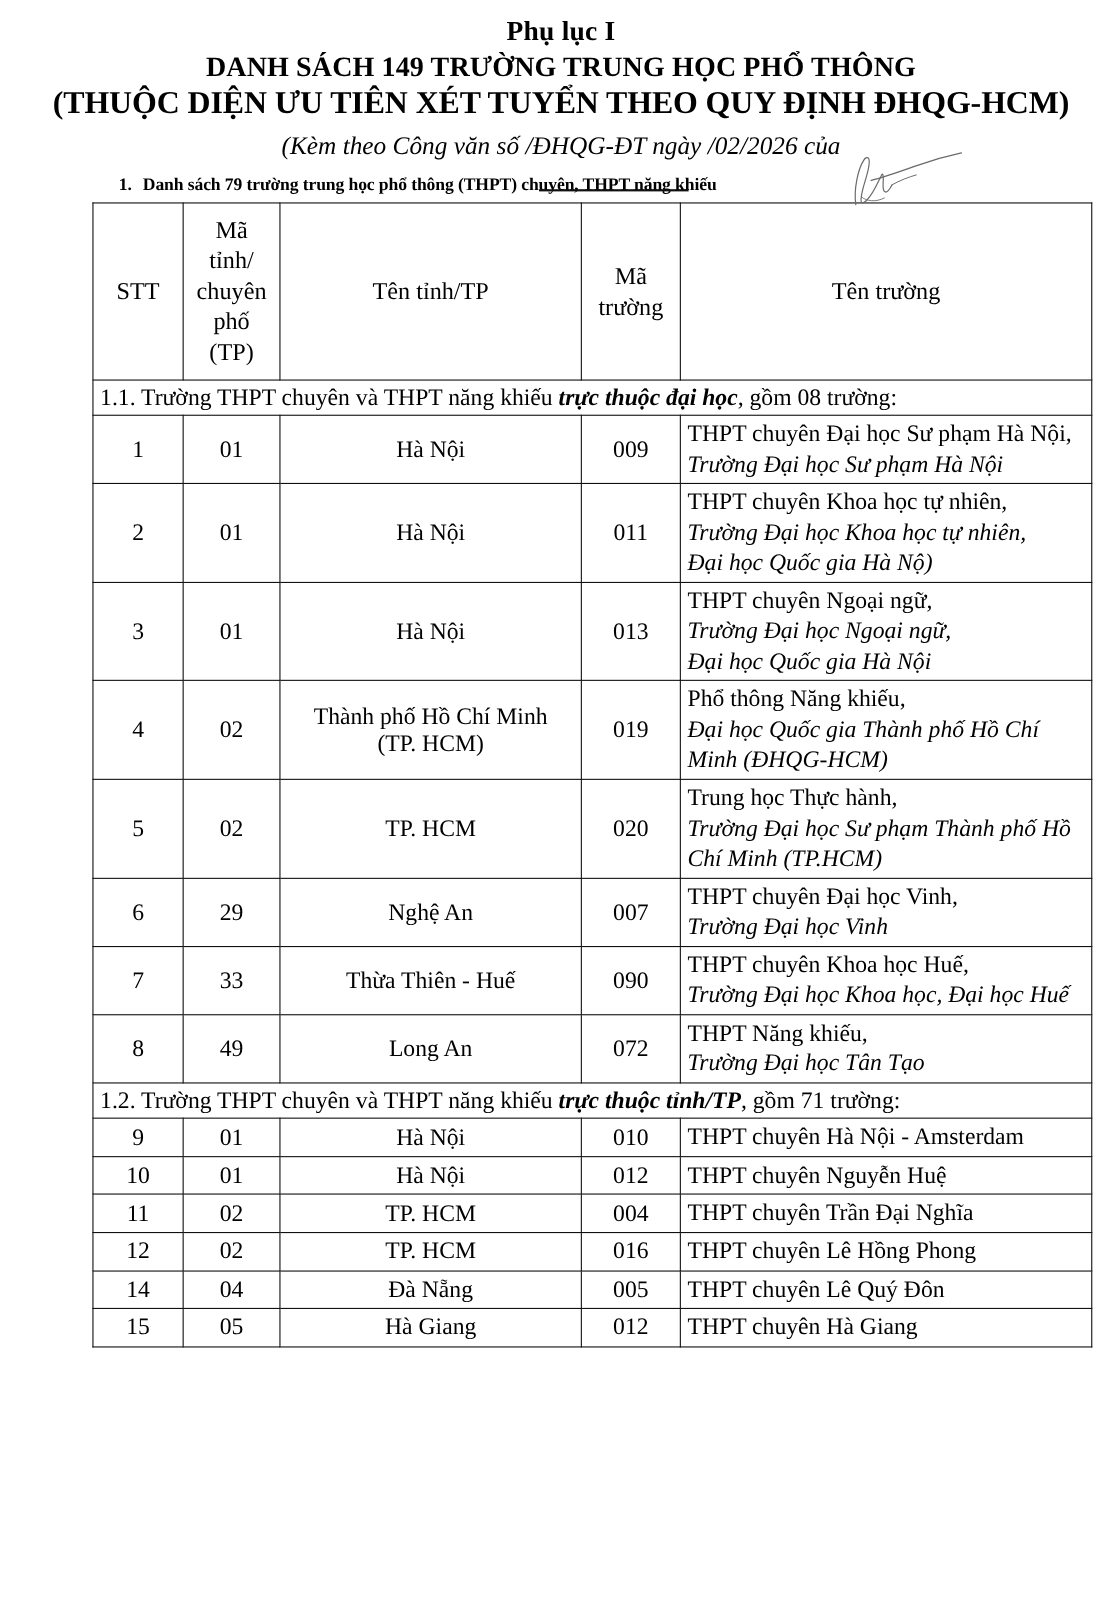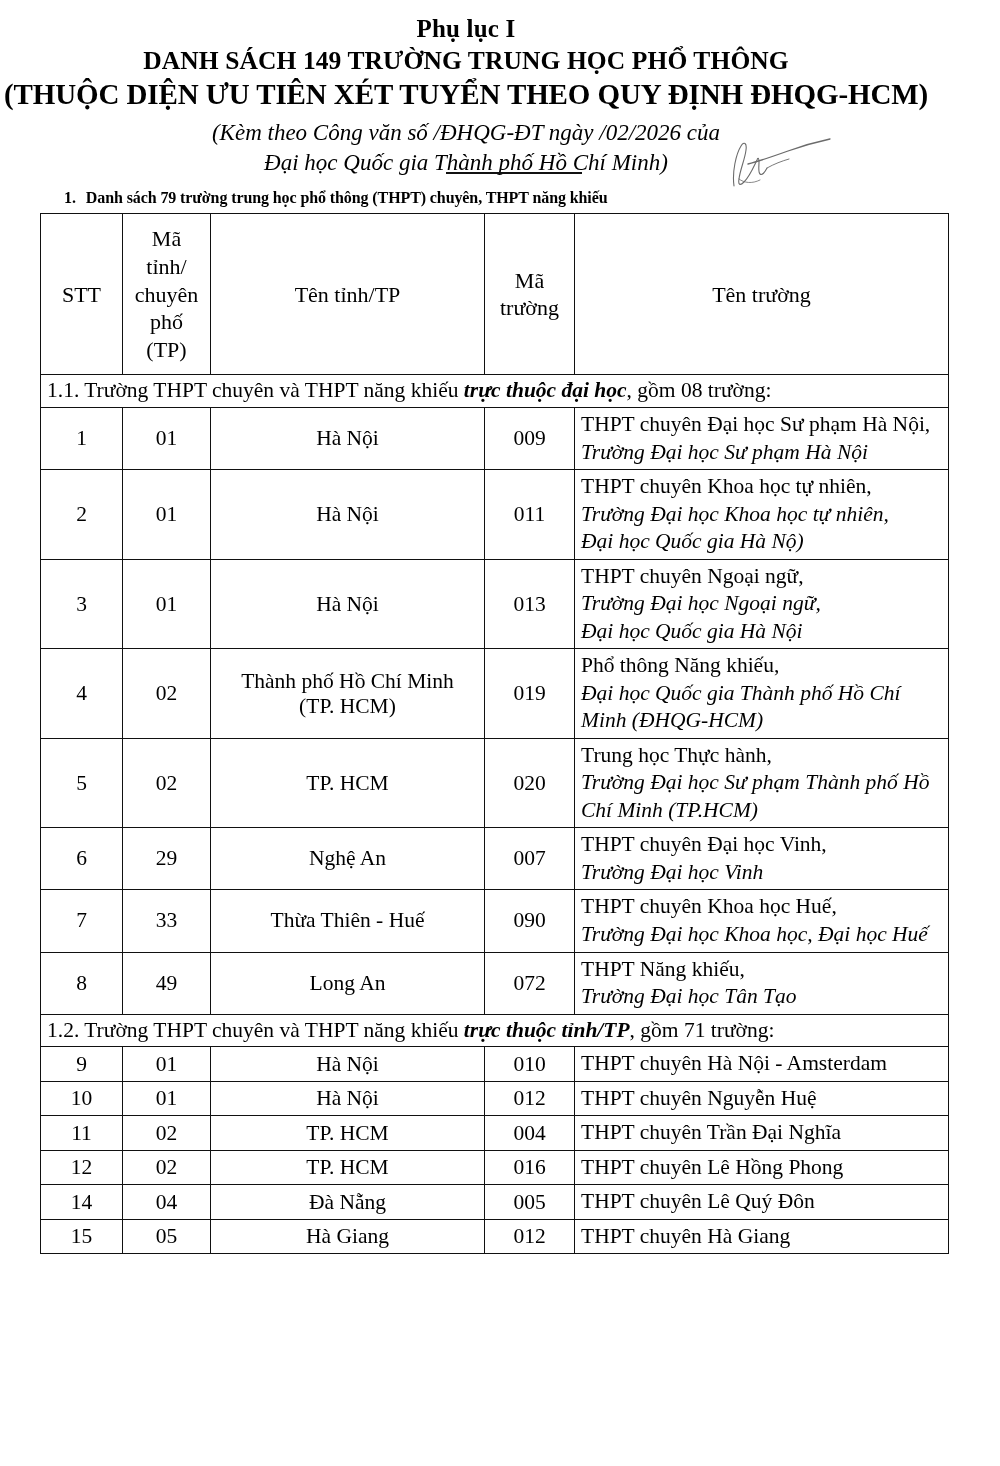"Phụ lục I" .page { margin-left: none -> 44px }
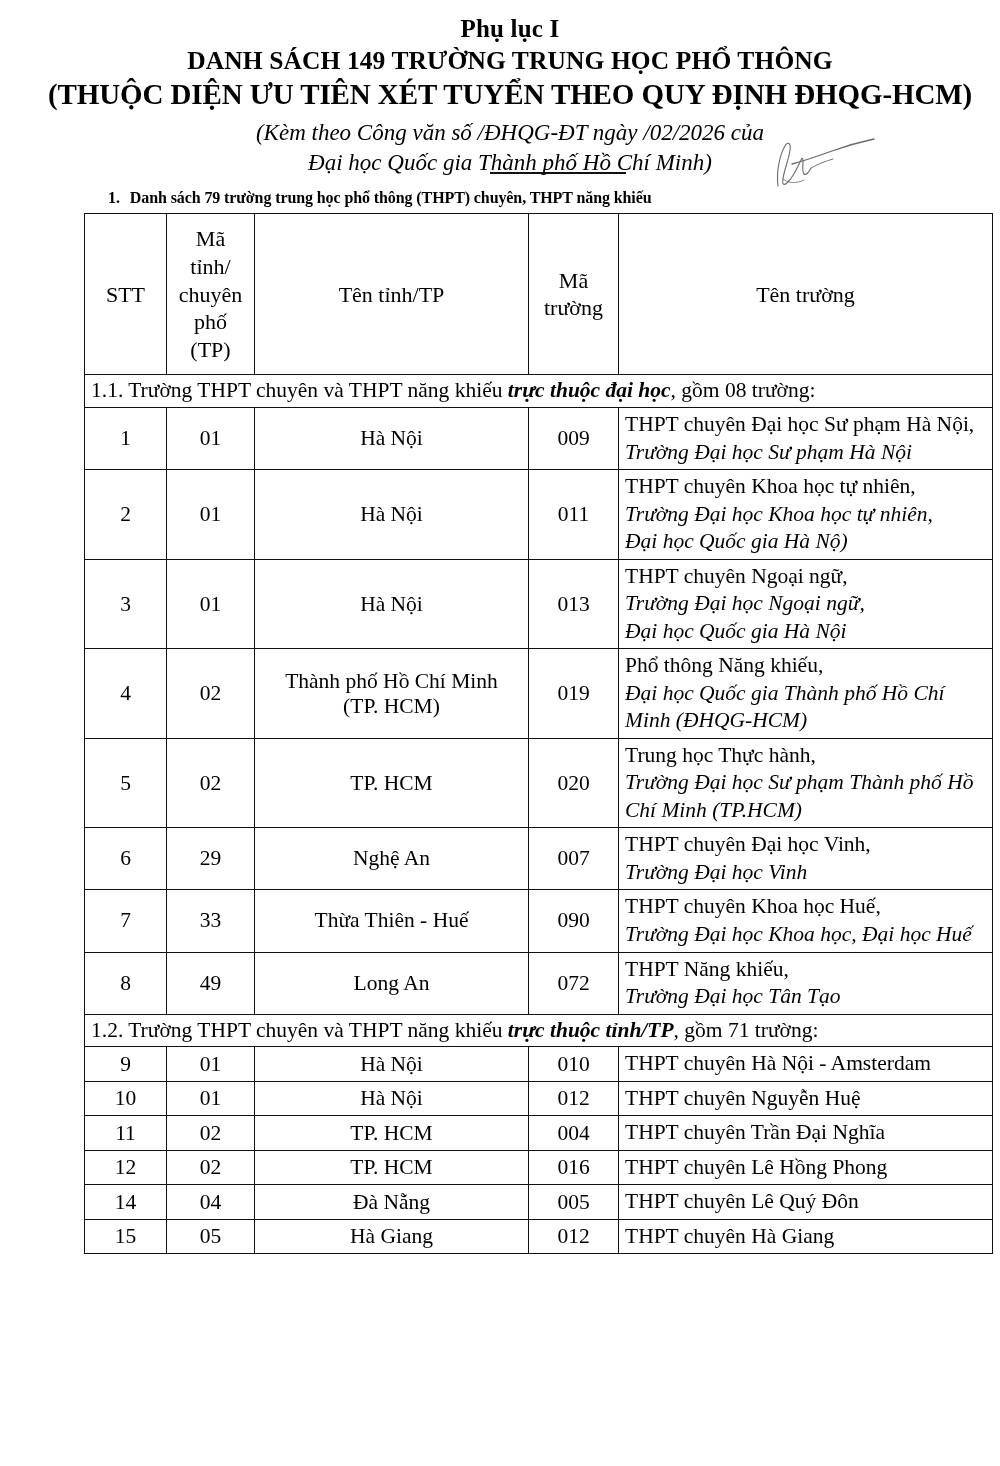"Đại học Quốc gia Thành phố Hồ Chí Minh)" div.t-sub2 { html: <div>Đại học Quốc gia Thành phố Hồ Chí Minh)</div> -> none }
